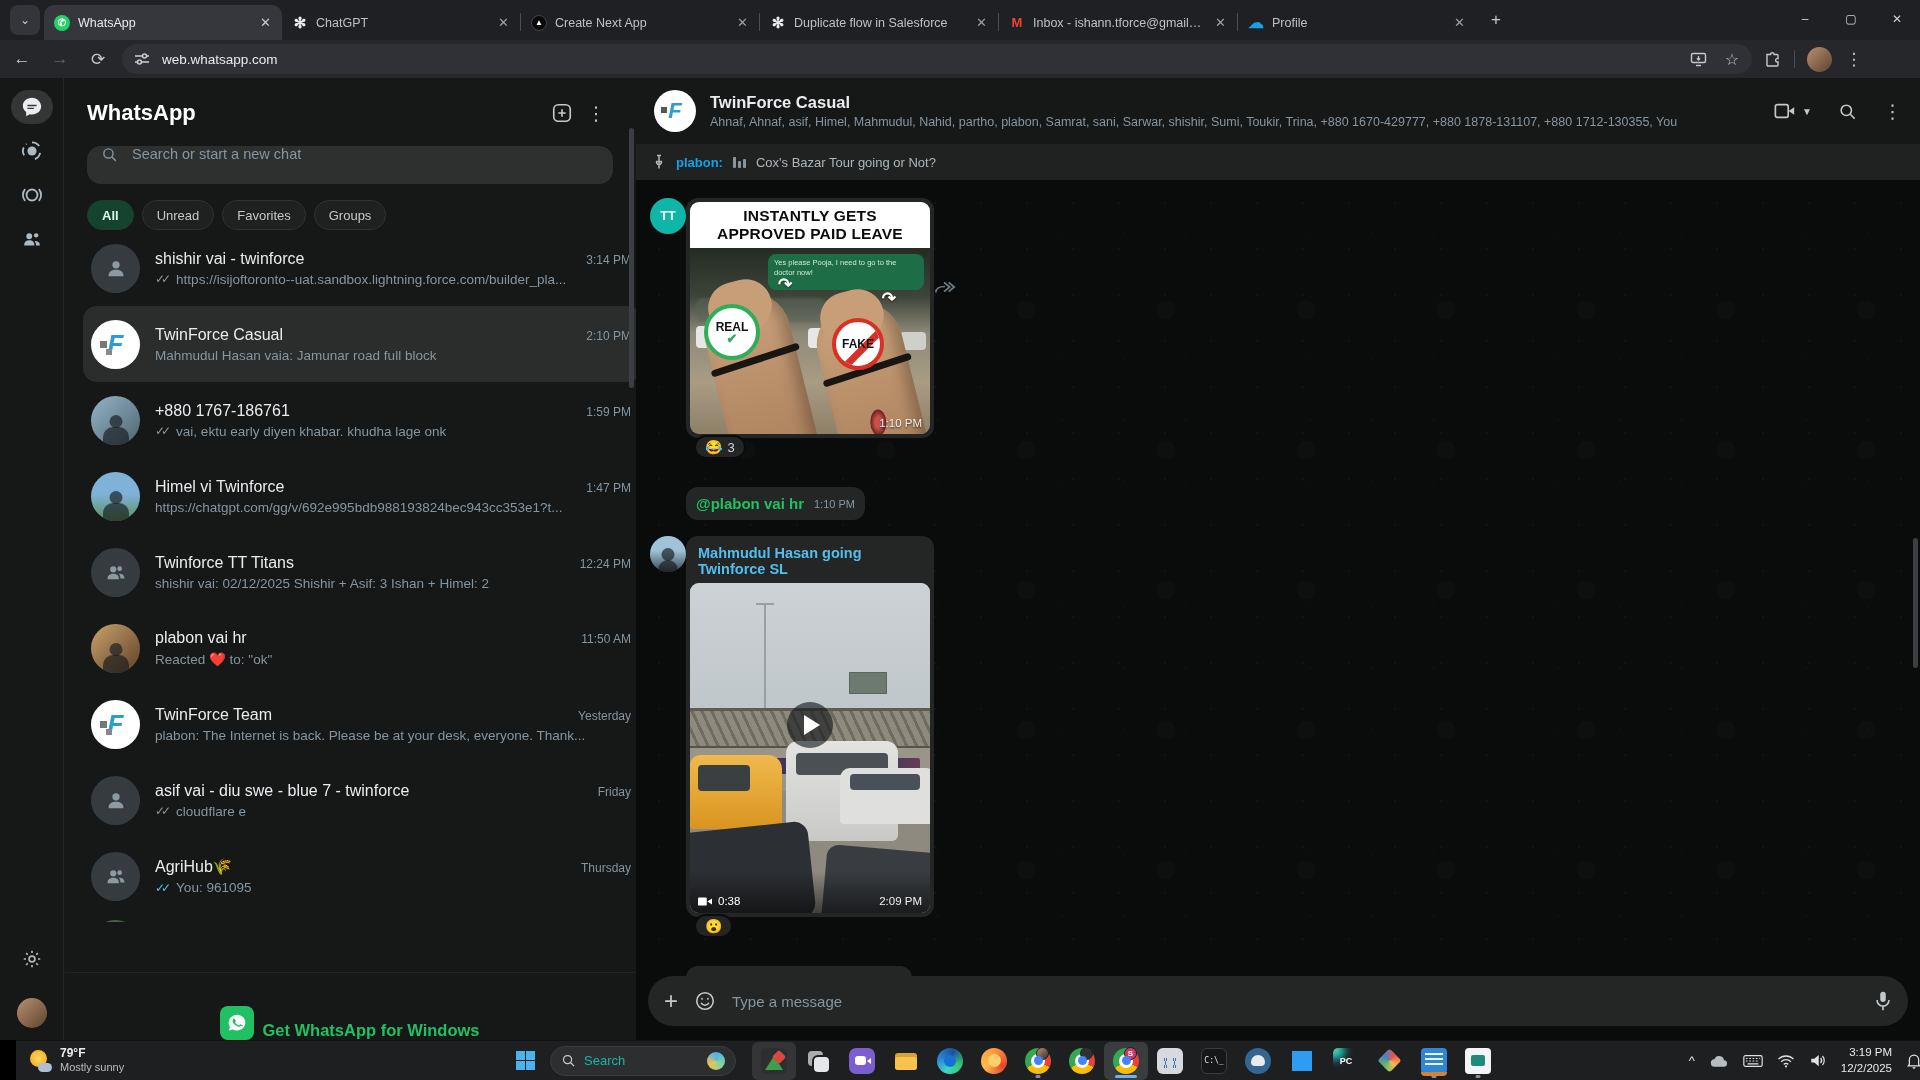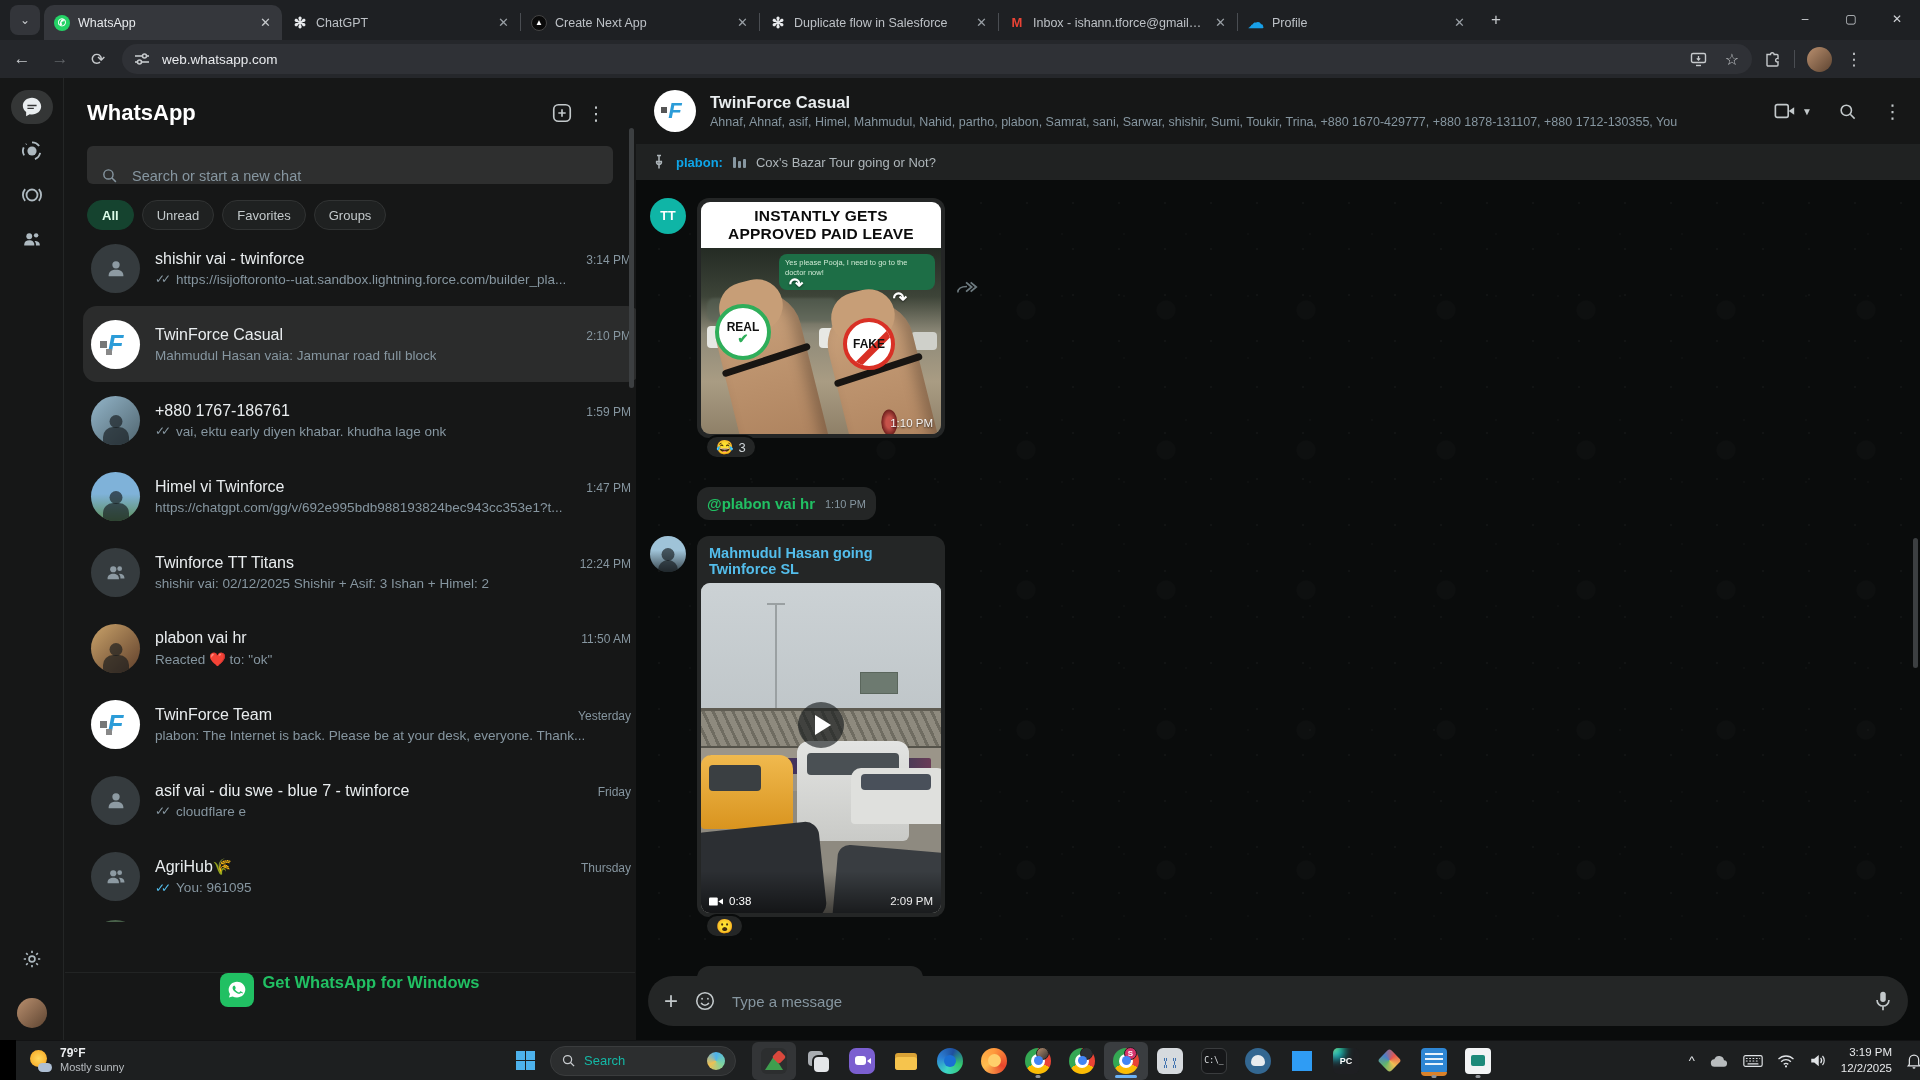"Search or start a new" #sb-search { align-items: flex-end -> flex-start; border-radius: 6px -> 14px }
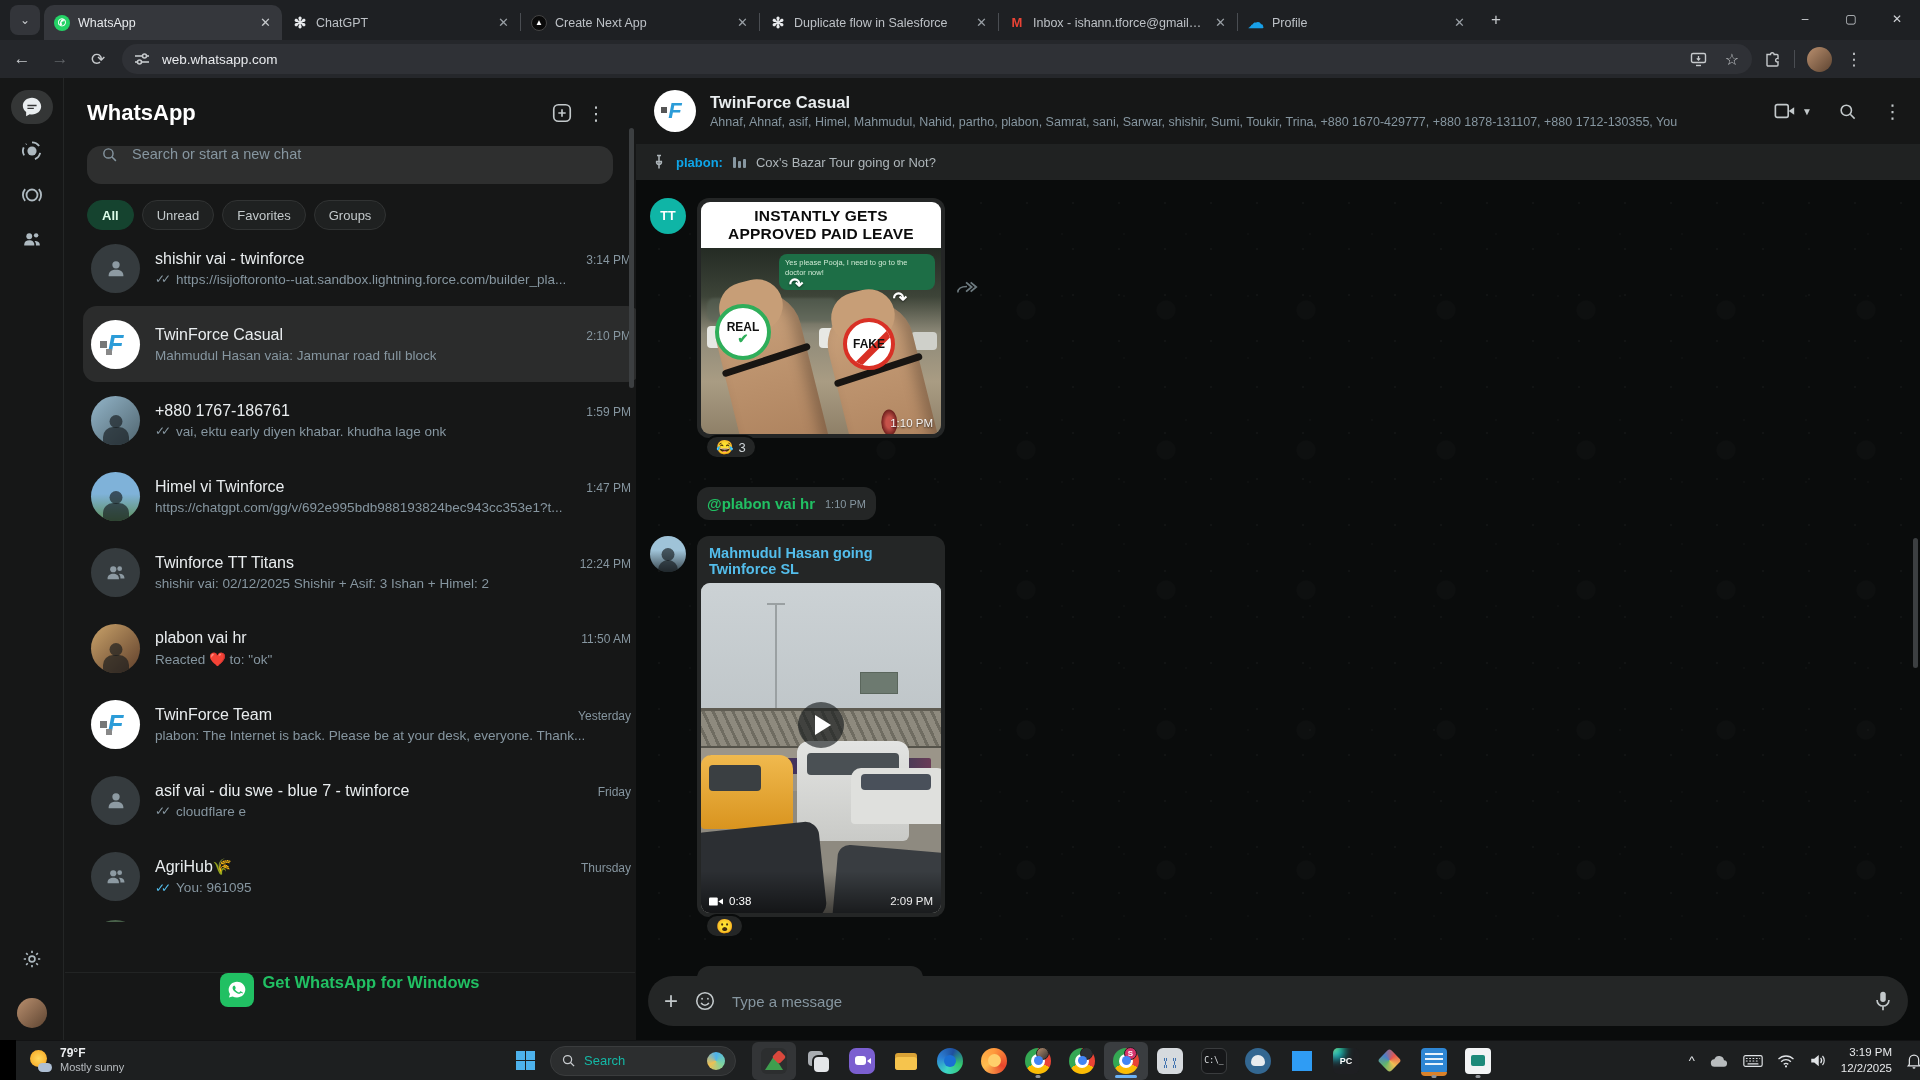"TT" .msgrow { gap: 11px -> none }
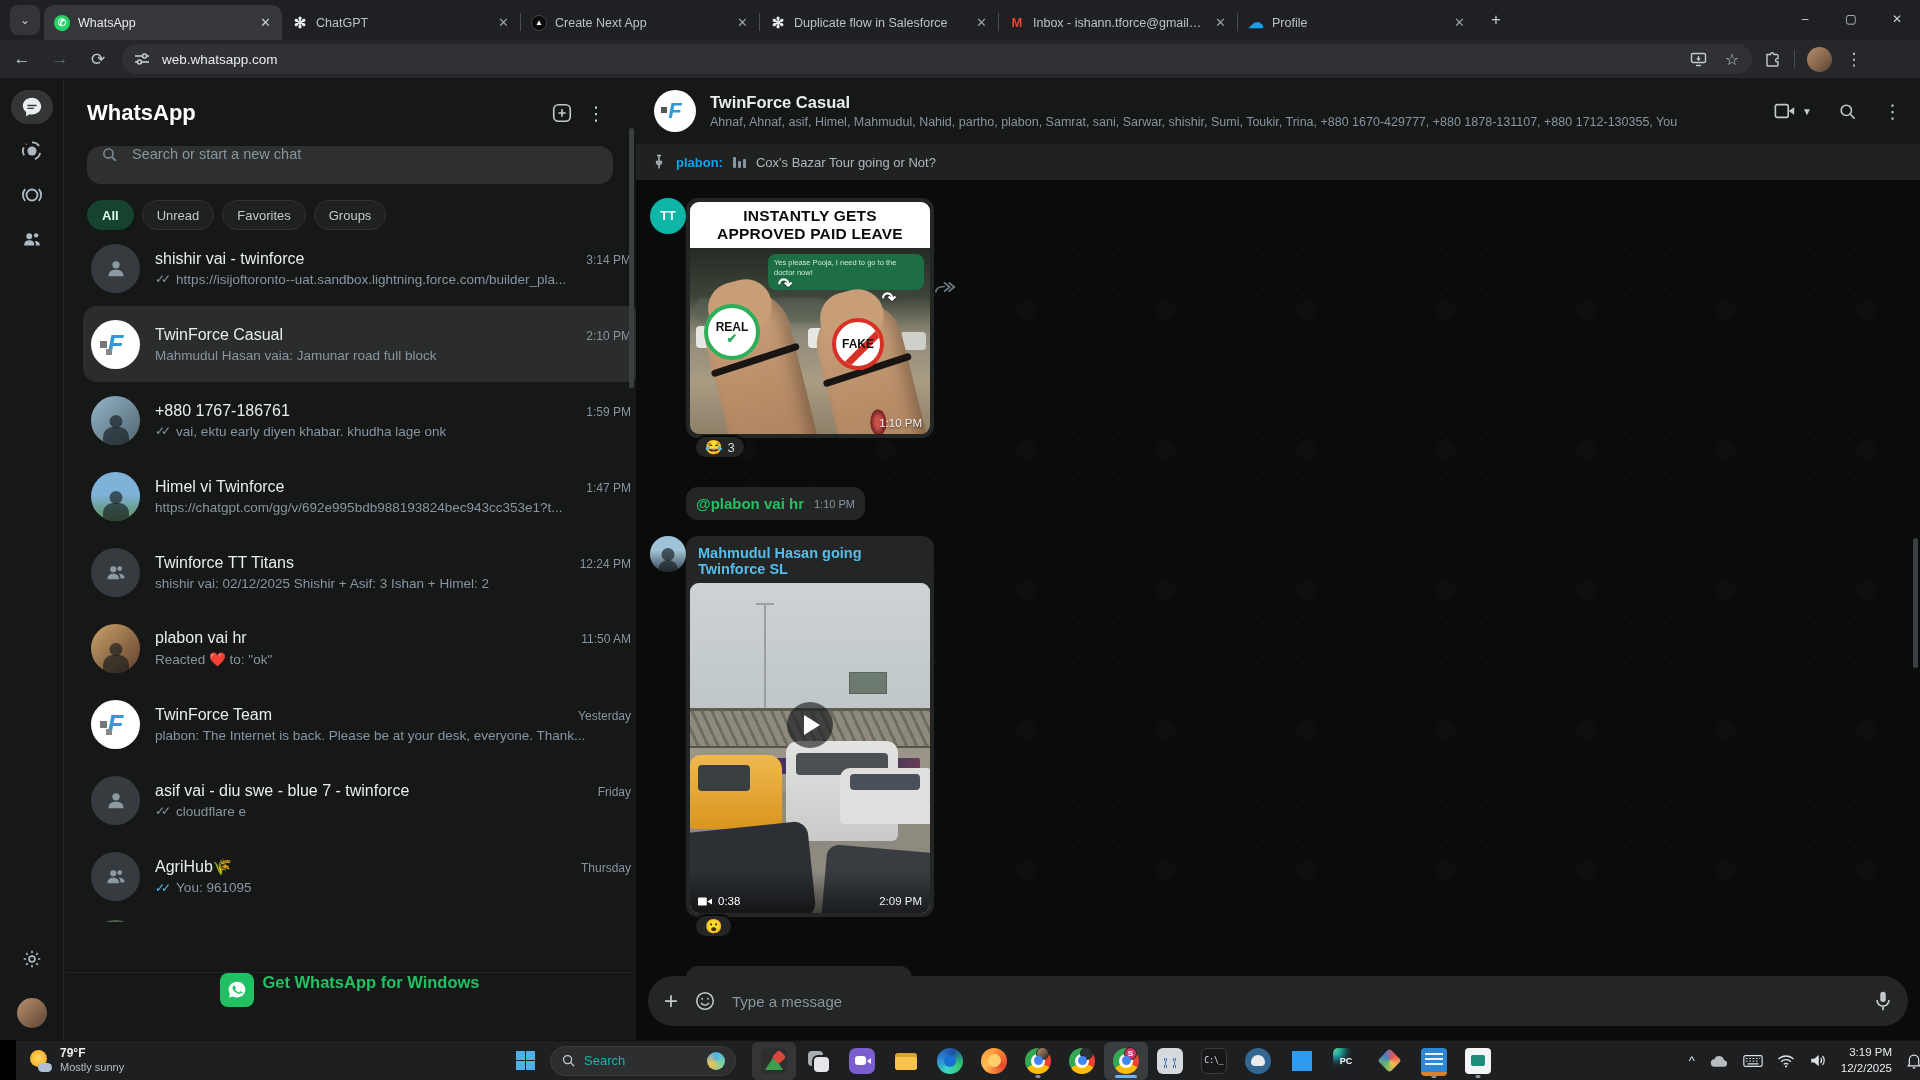"Get WhatsApp for Windows" #sb-banner { align-items: flex-start -> flex-end }
